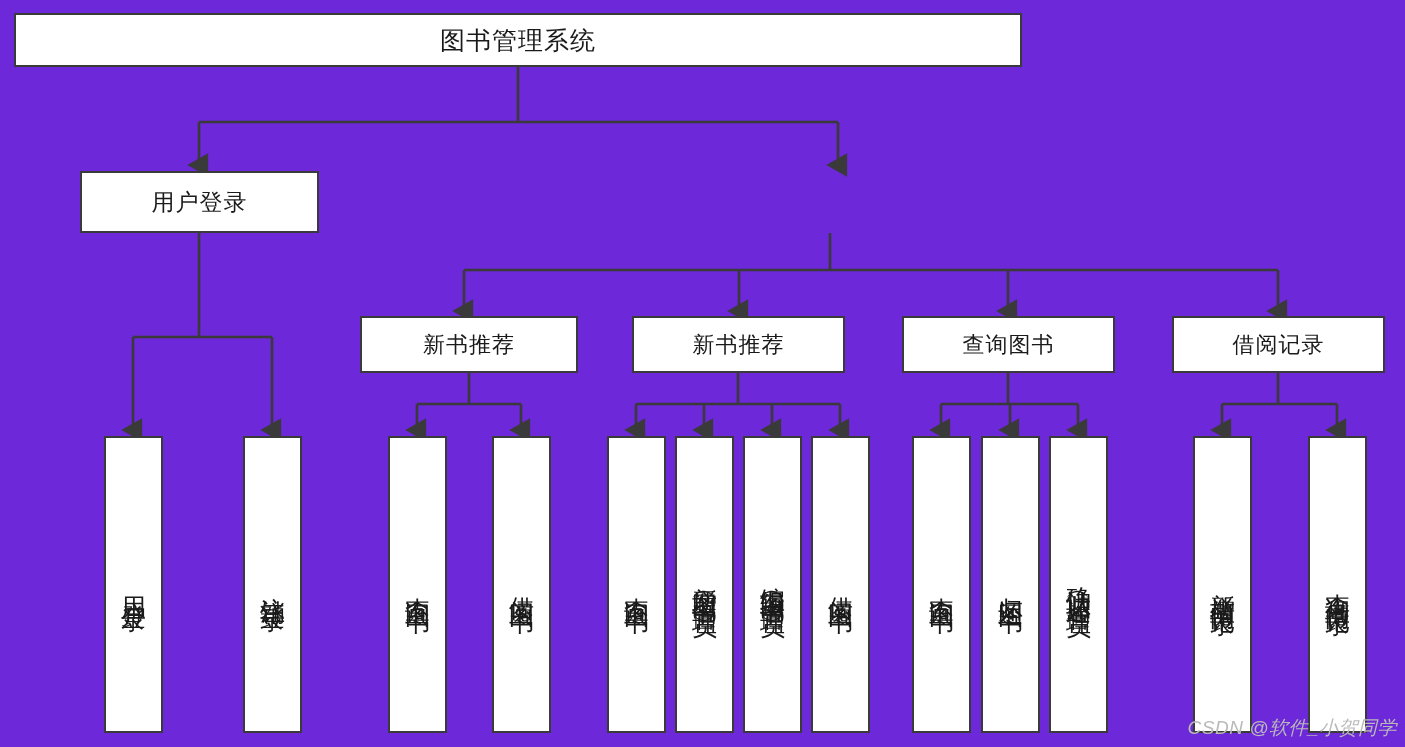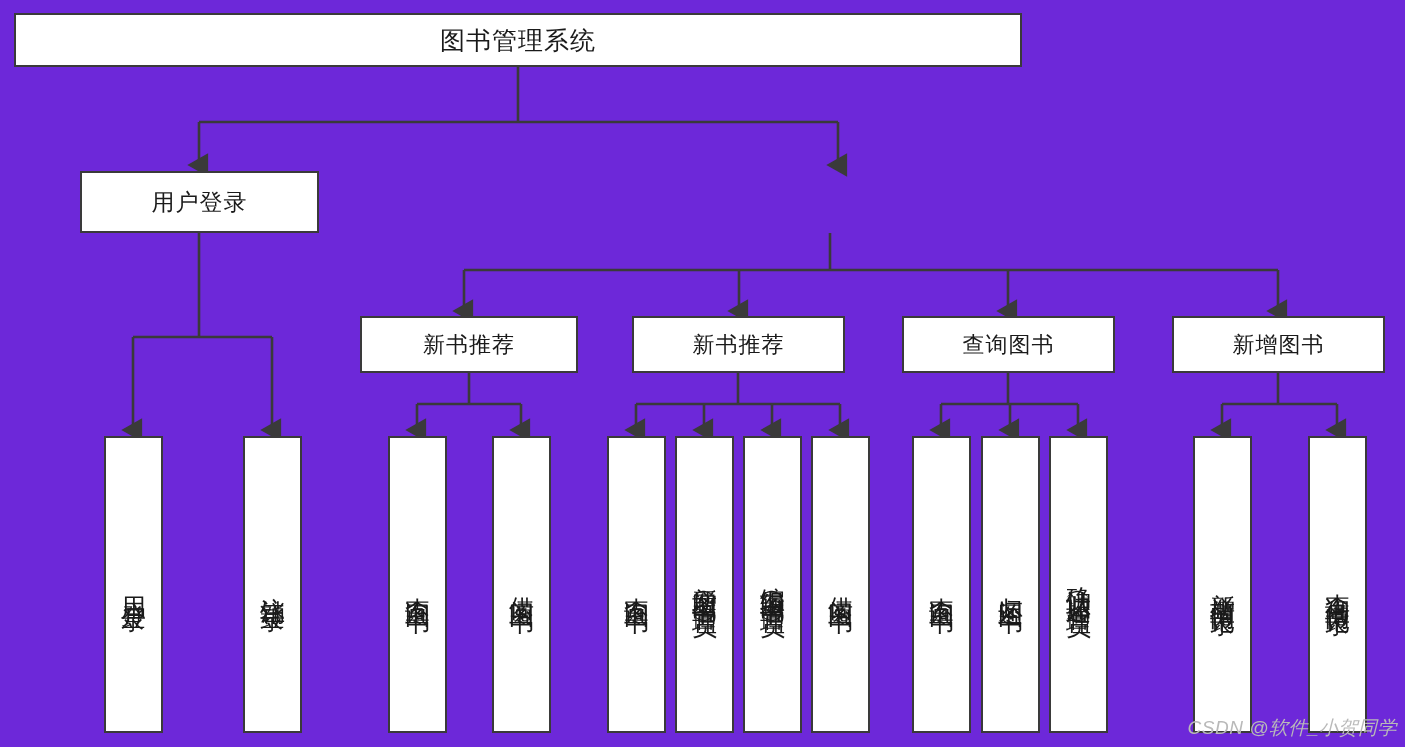"新增图书" span.htext { text: 新增图书 -> 借阅记录 }
